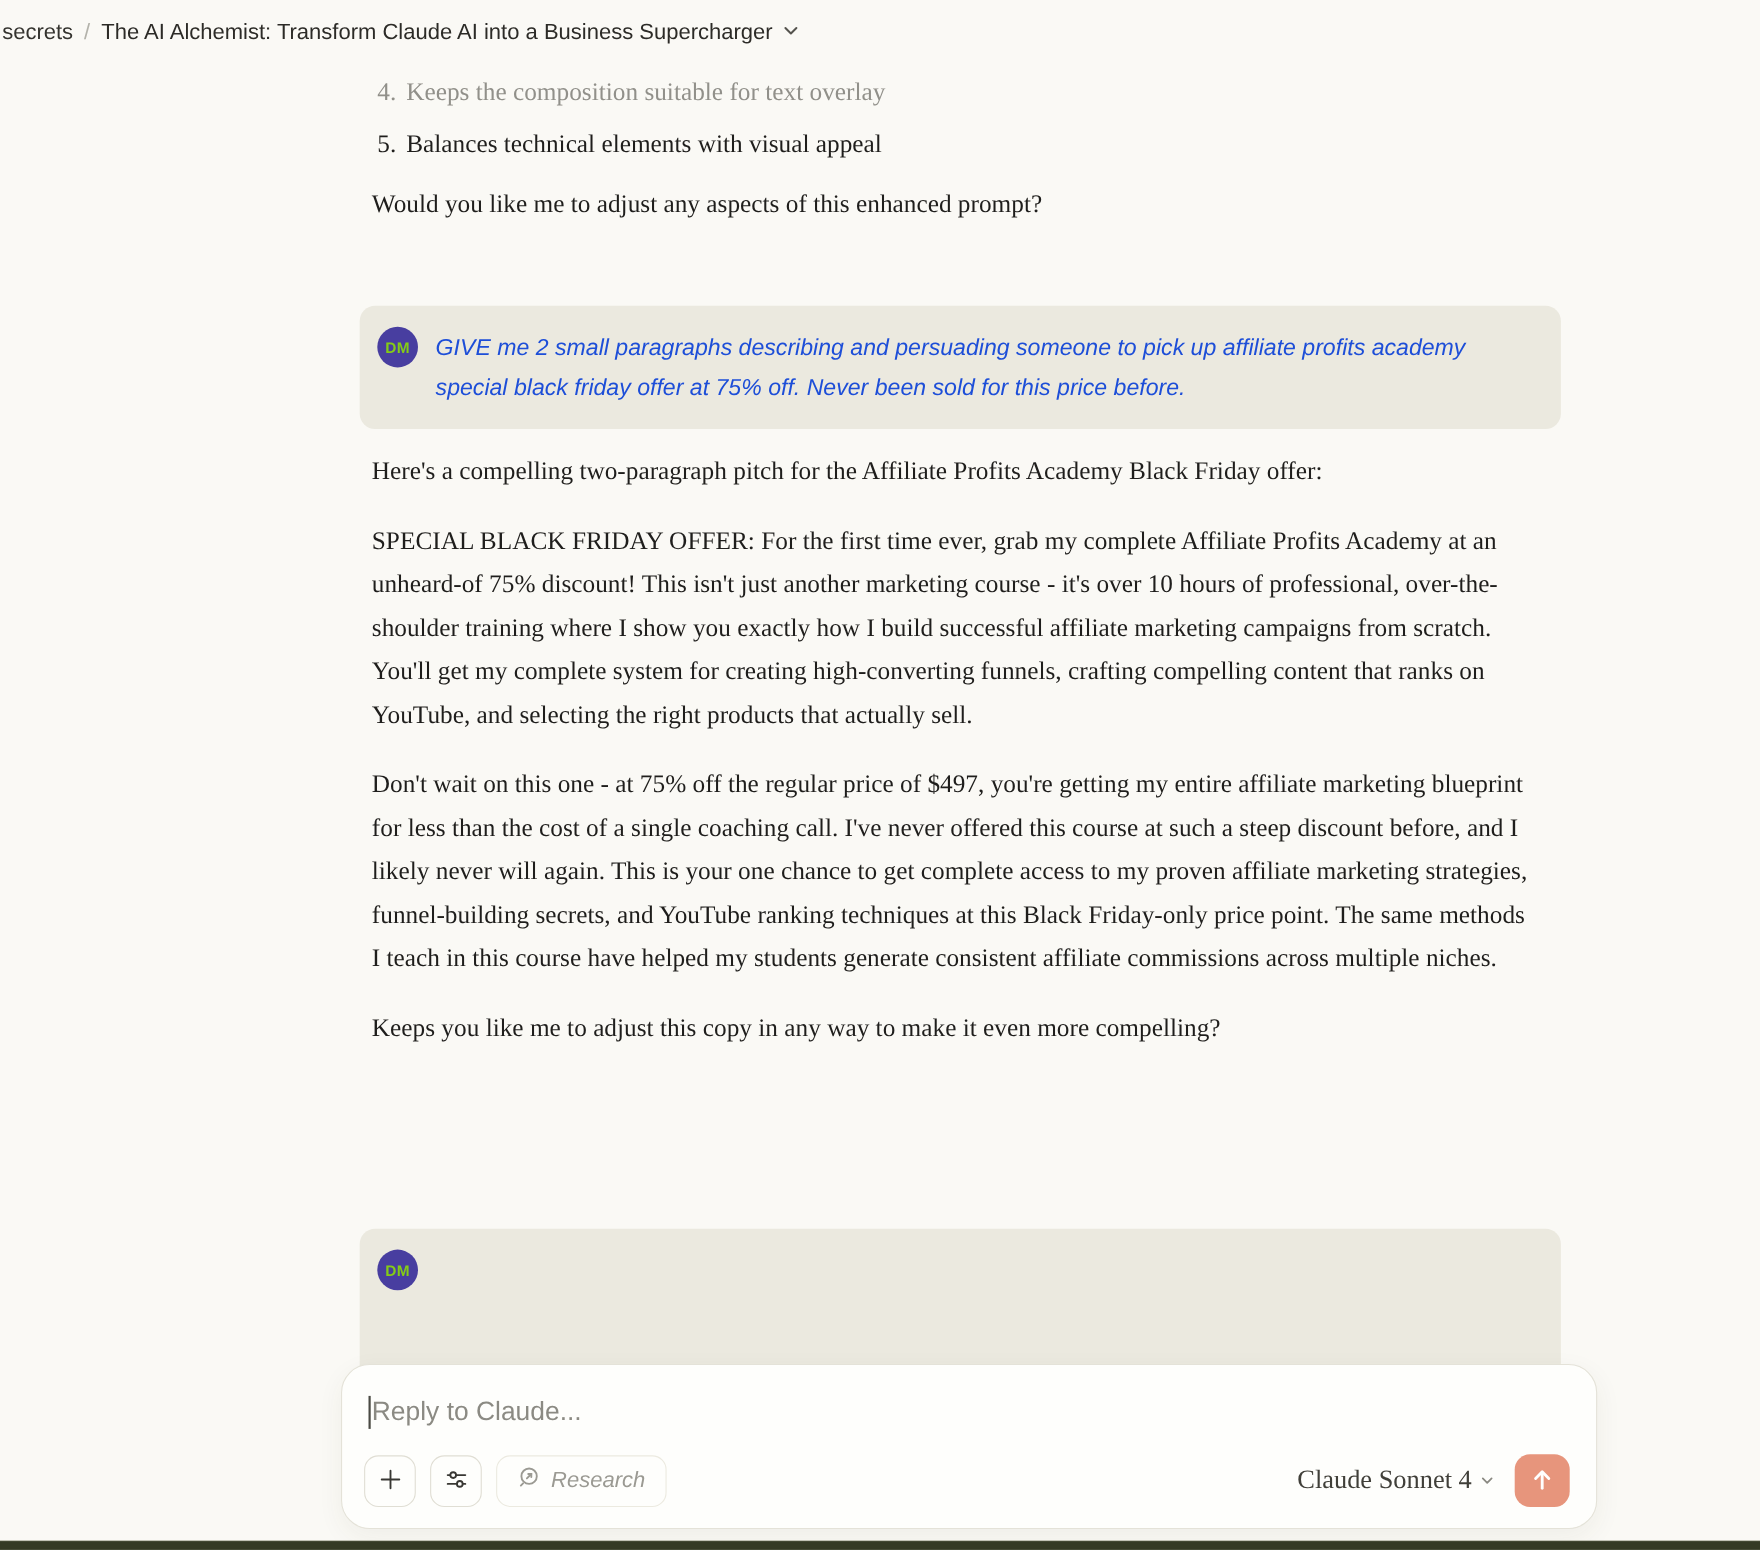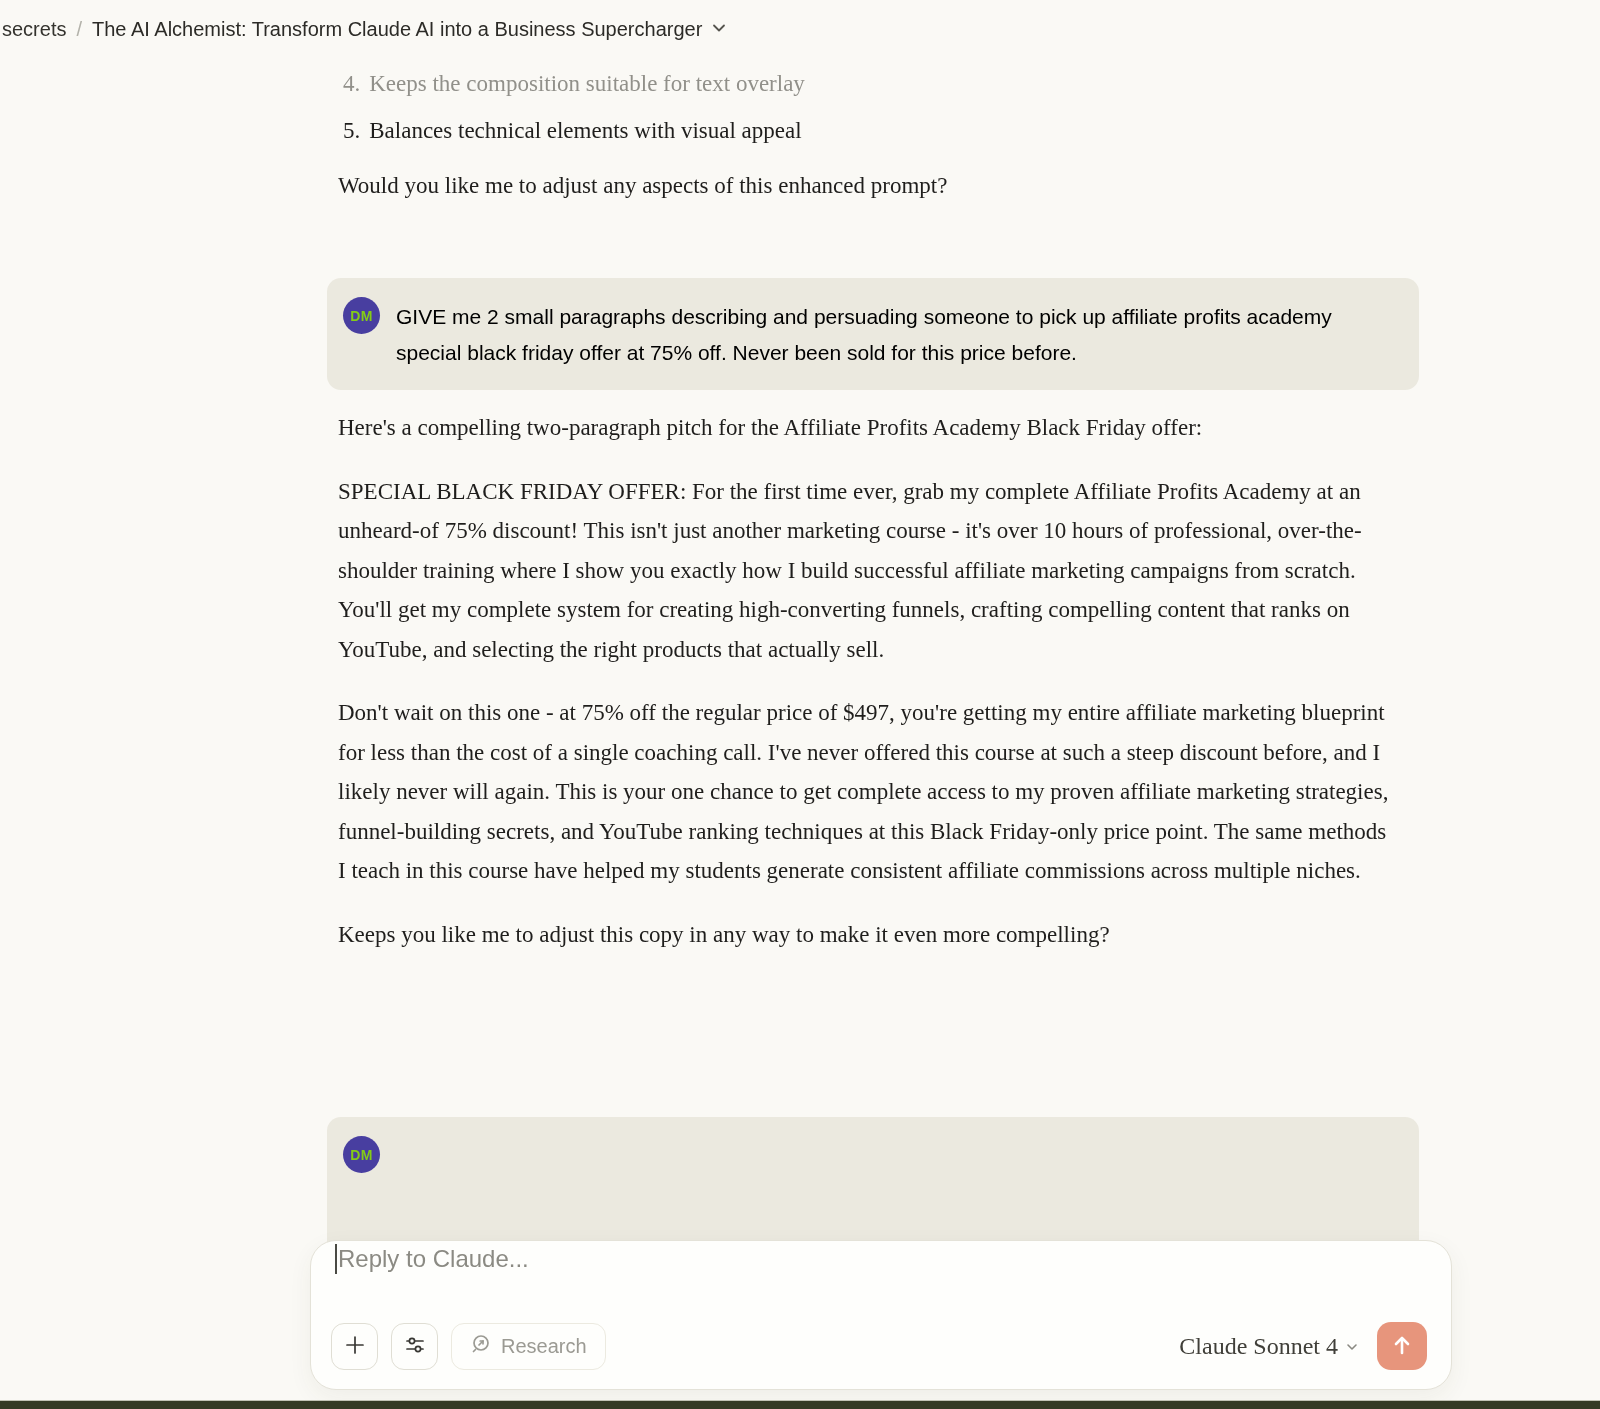"GIVE me 2 small paragraphs" .user-text { color: #000000 -> #1d4ed8; font-style: none -> italic }
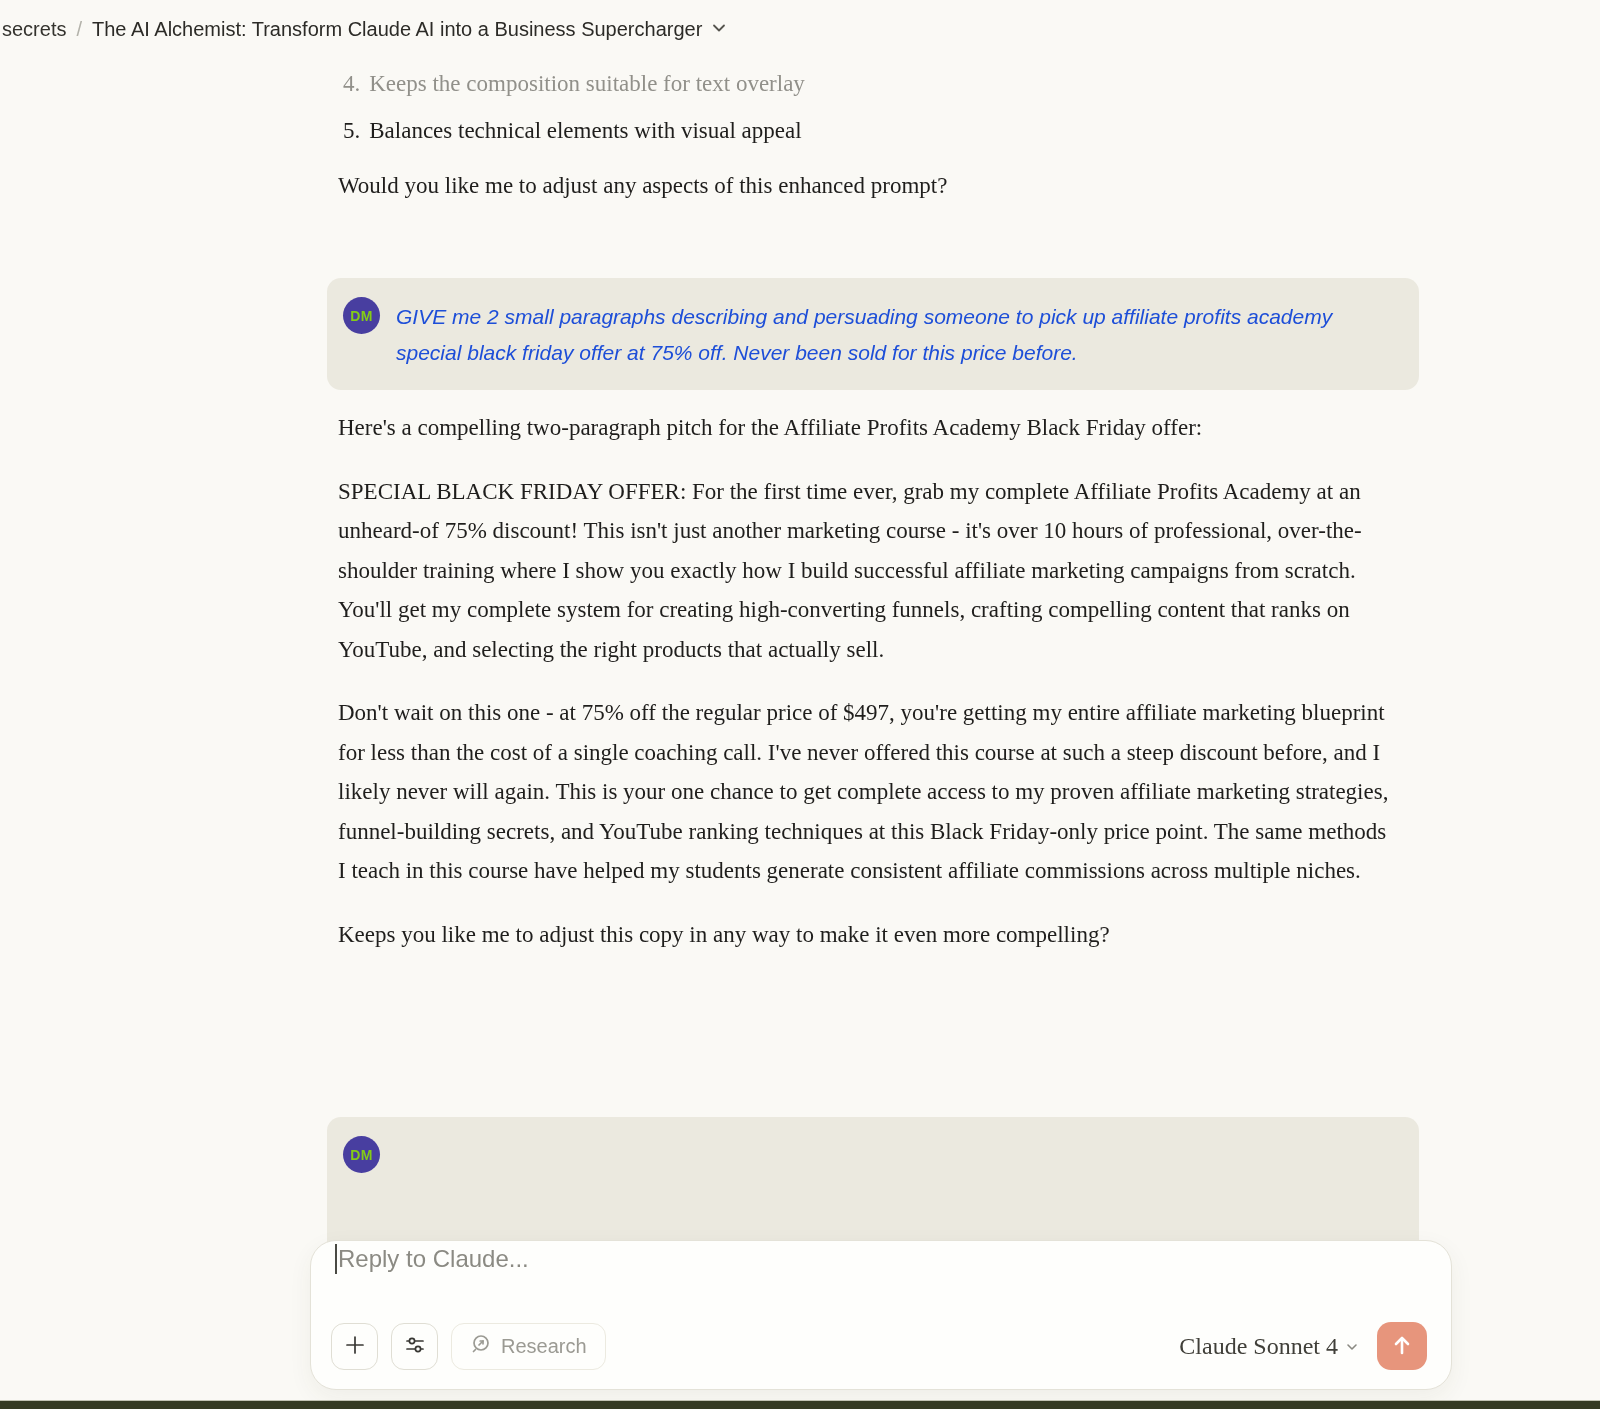"Reply to Claude..." .composer-input { top: 0 -> 25px }
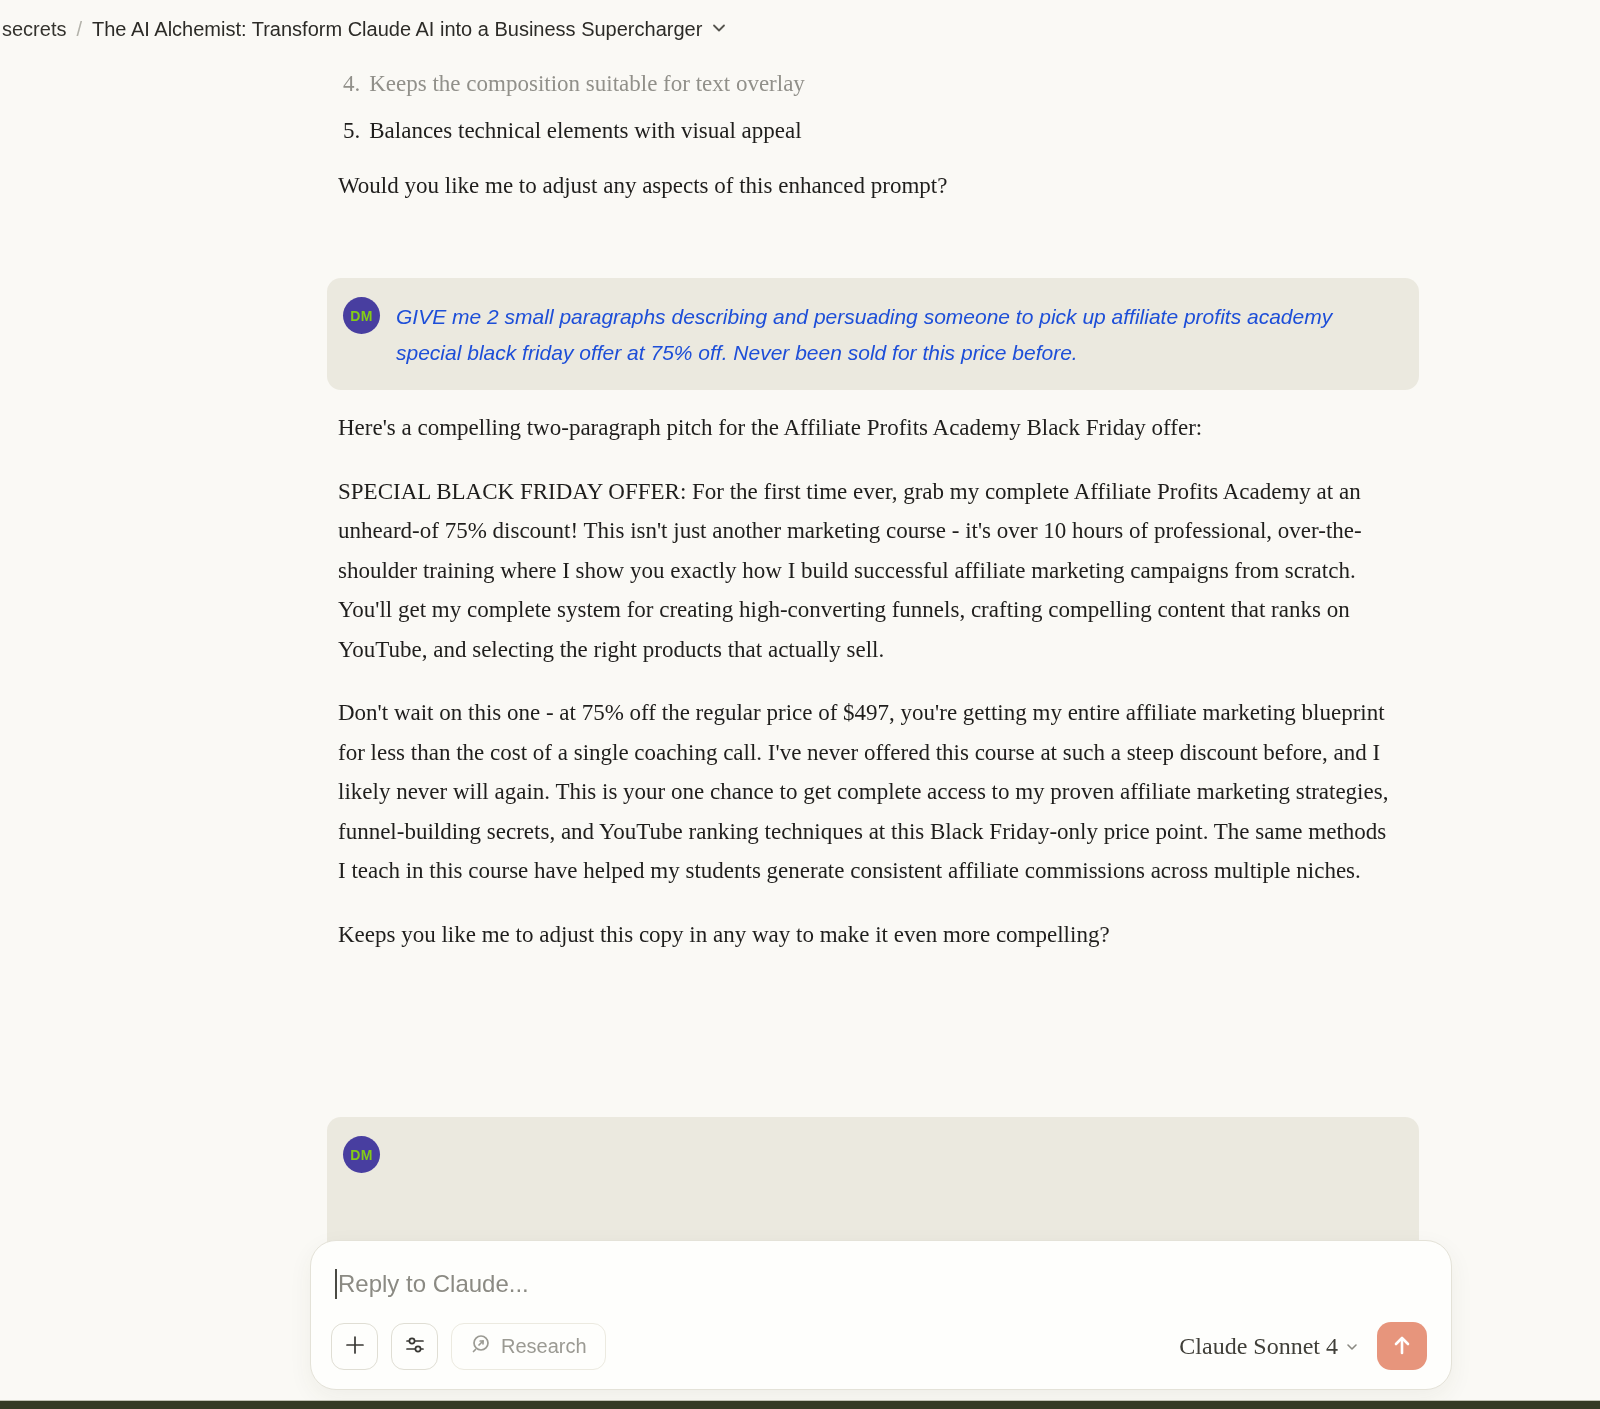"Research" .research-btn { font-style: none -> italic }
